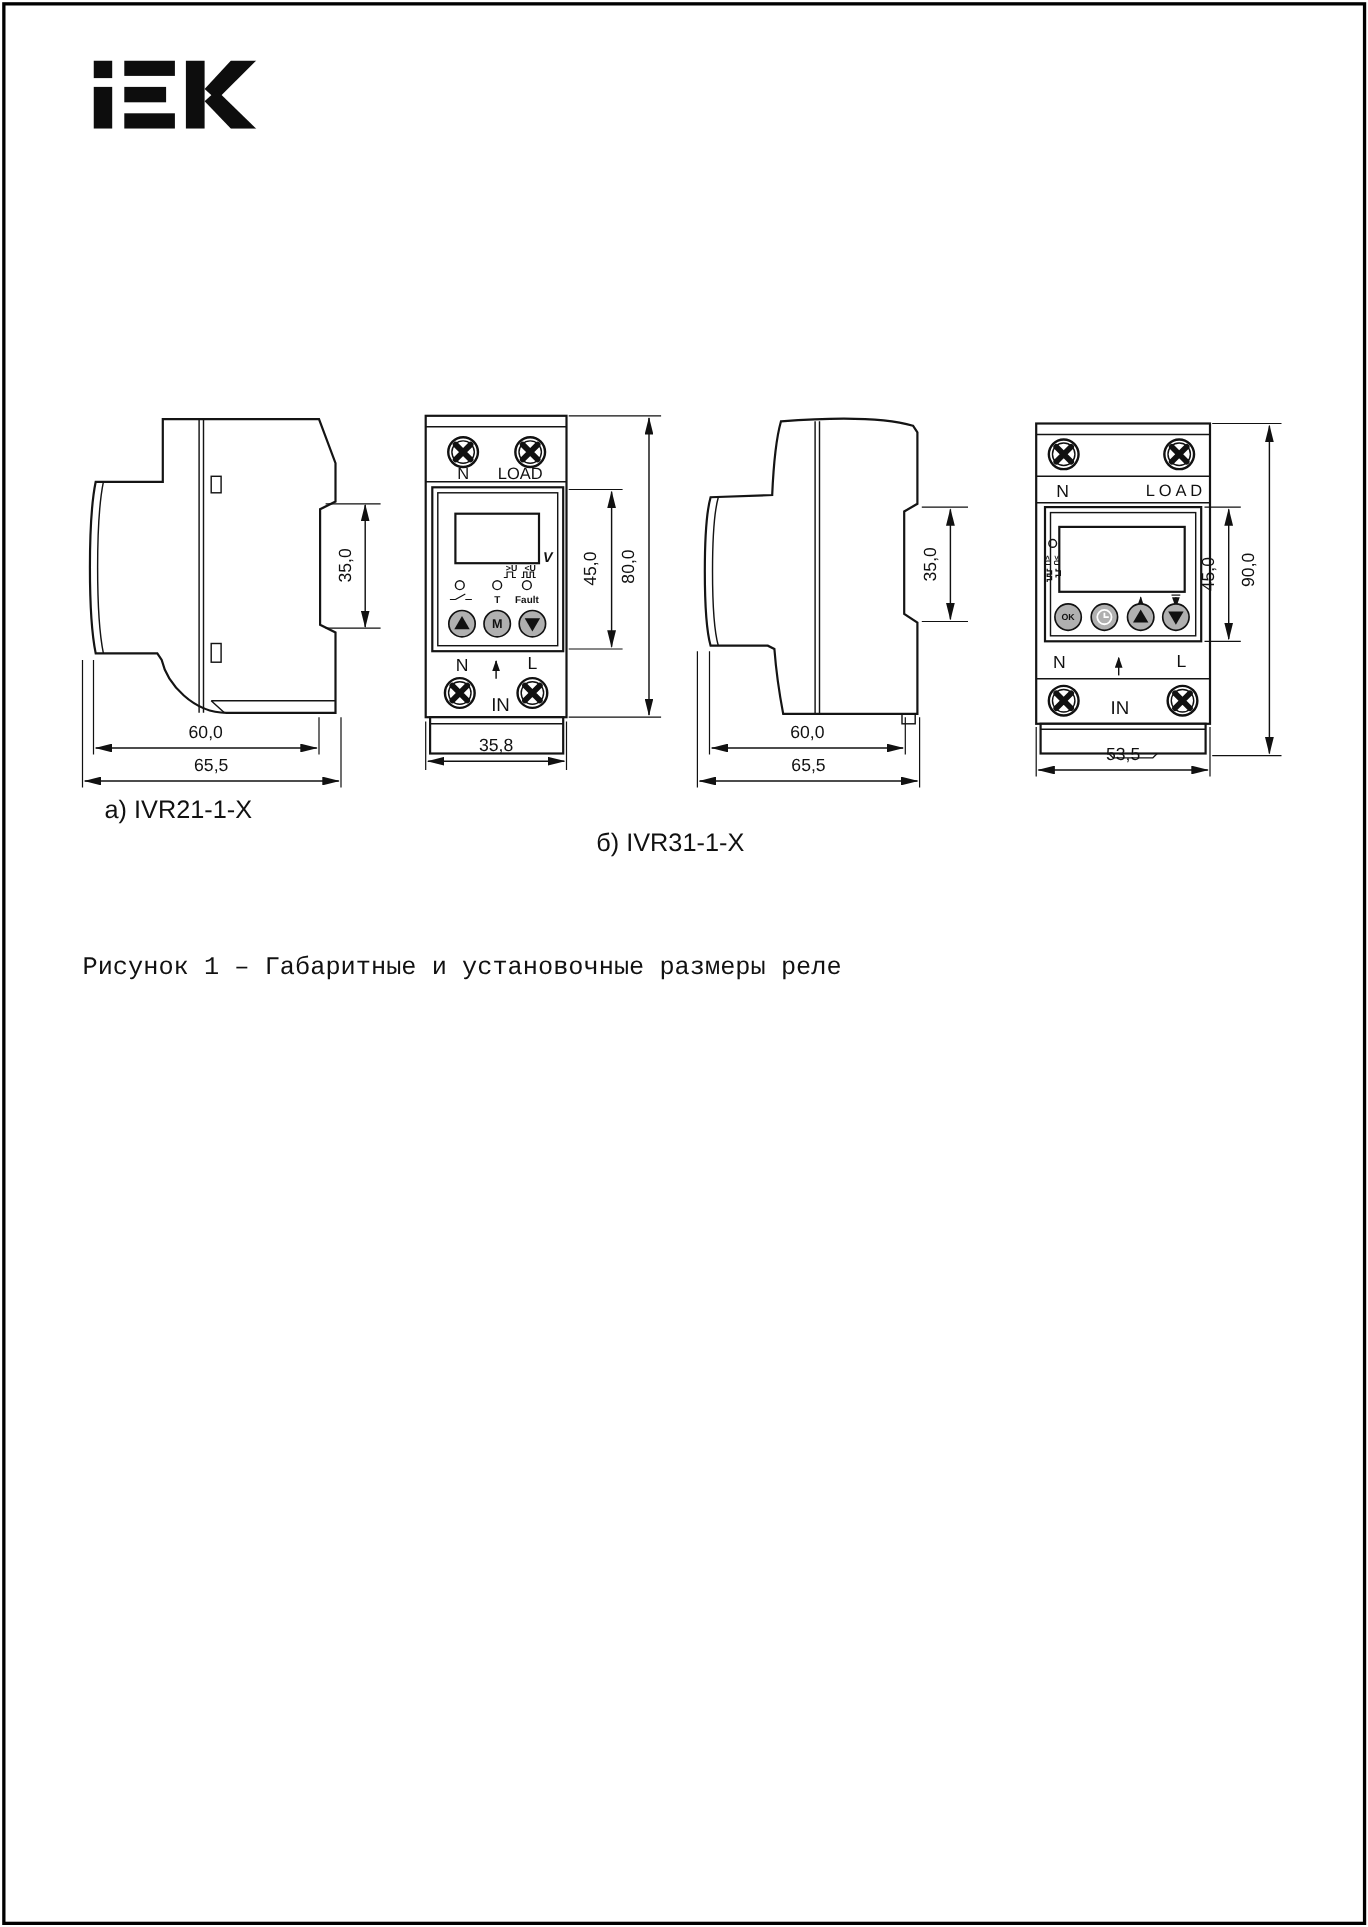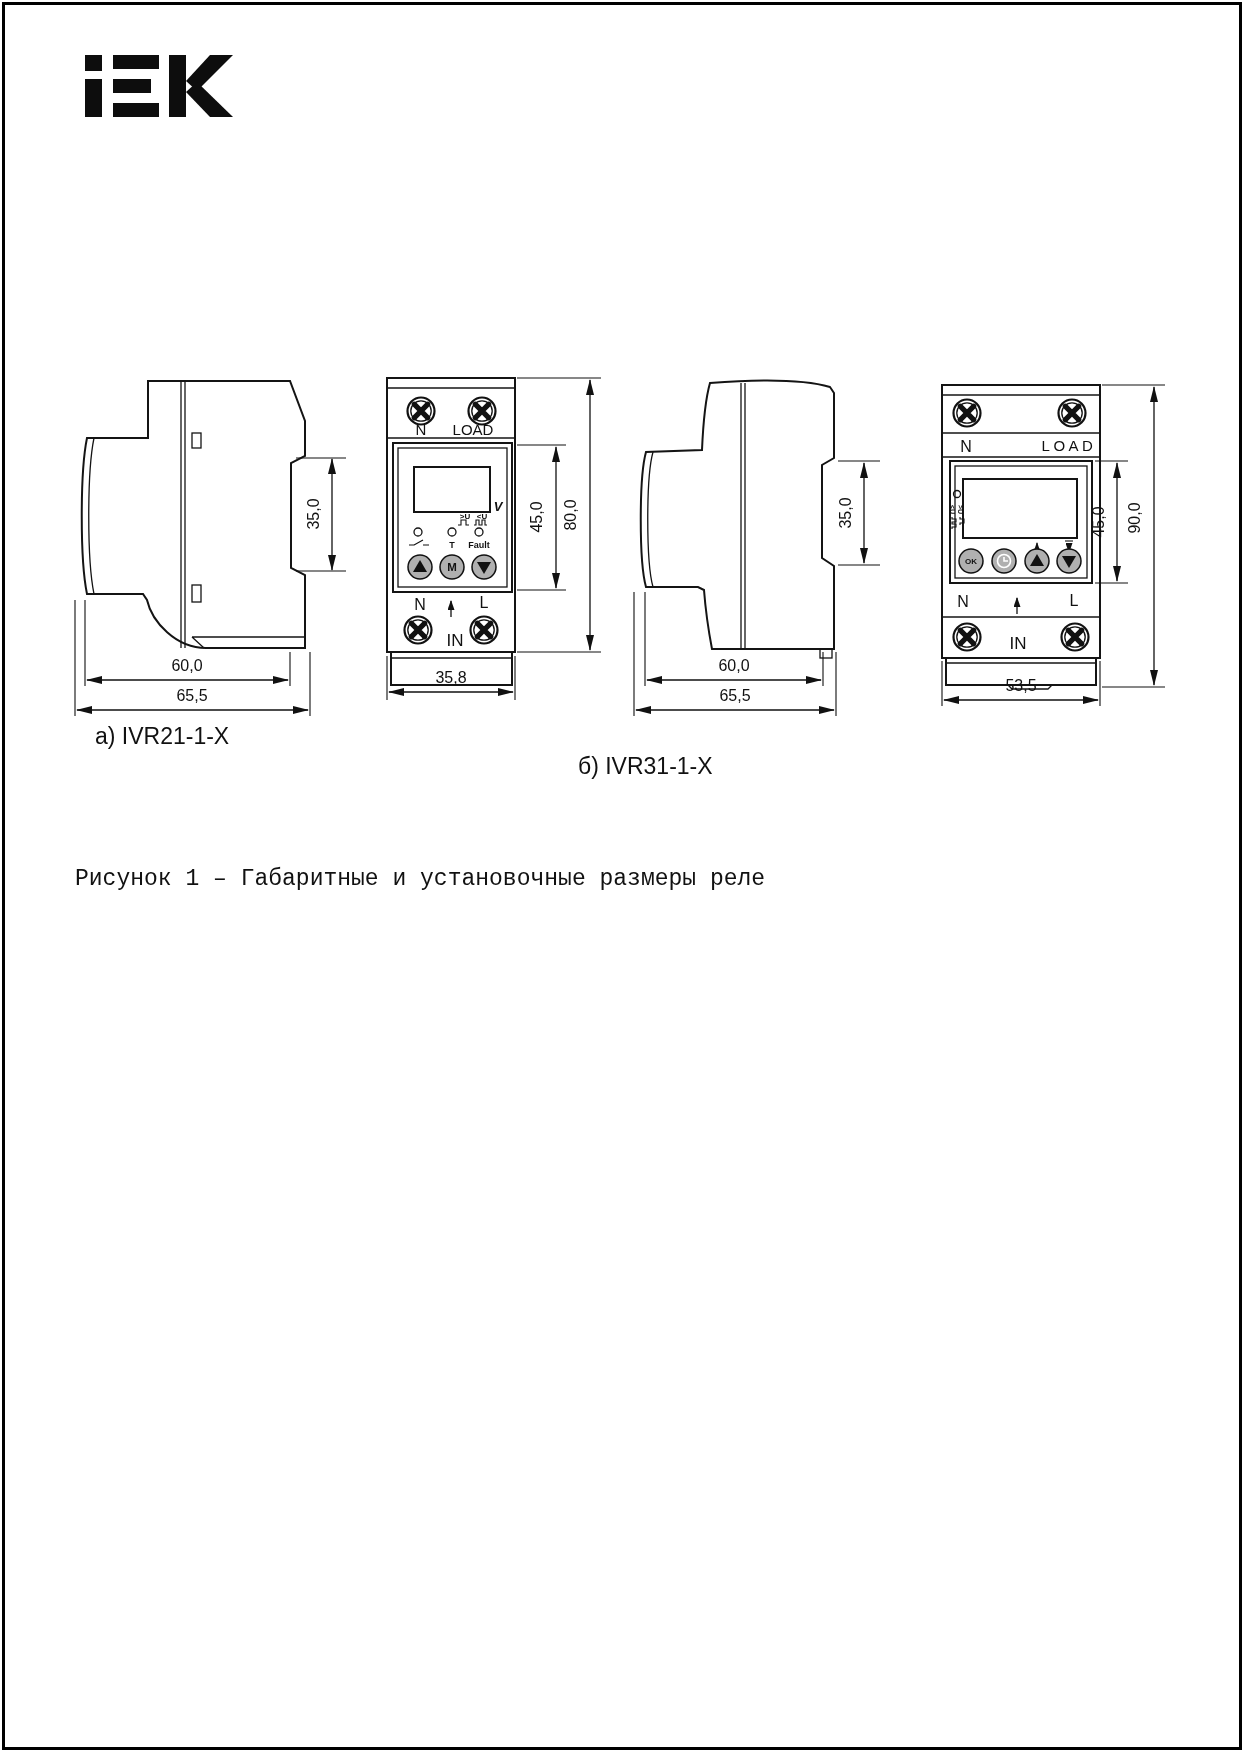"б) IVR31-1-X" .cap-b { left: 578px -> 542px }
